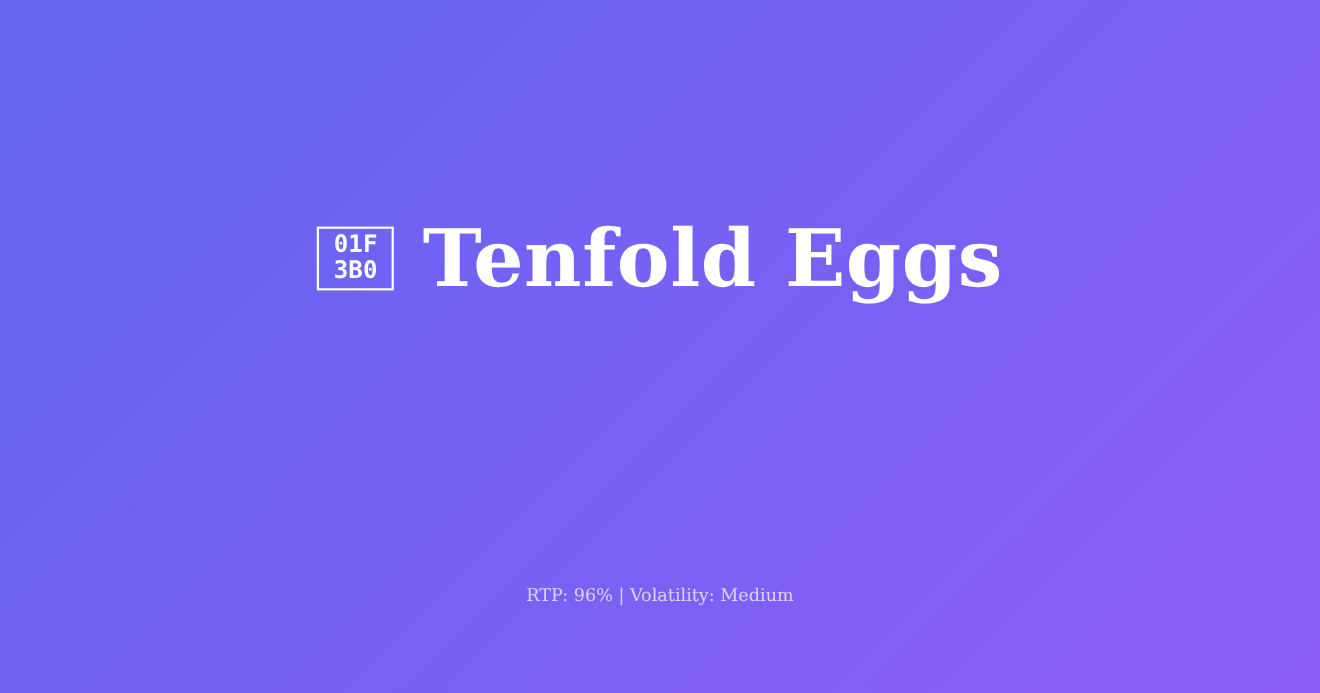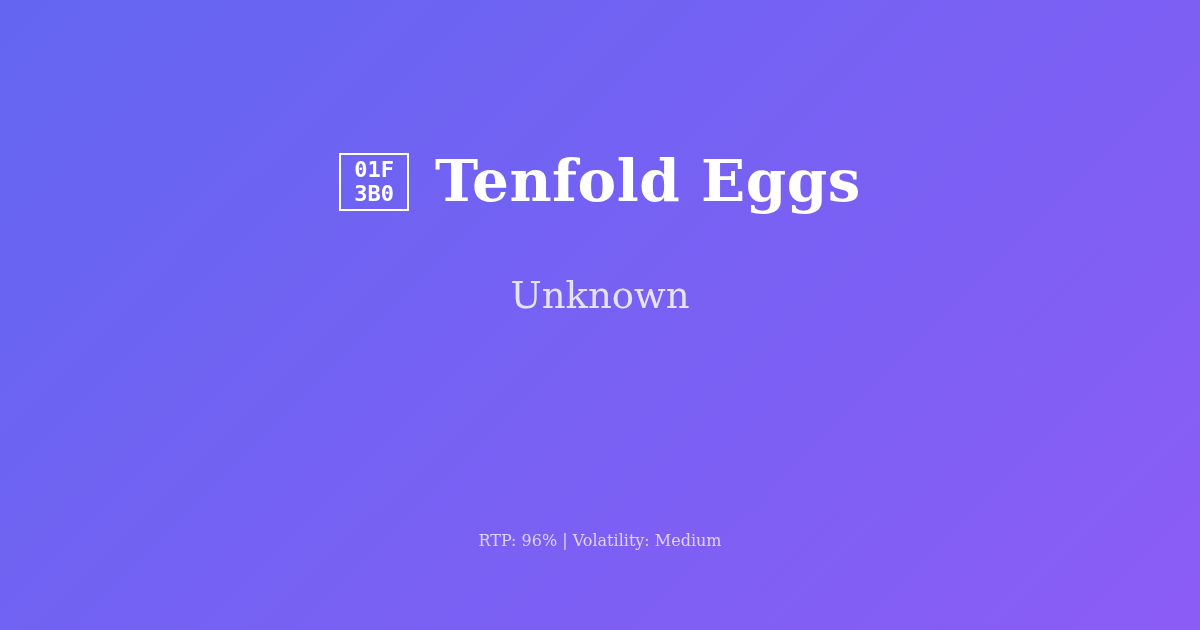"Tenfold Eggs" .game-title { font-size: 58px -> 72px }
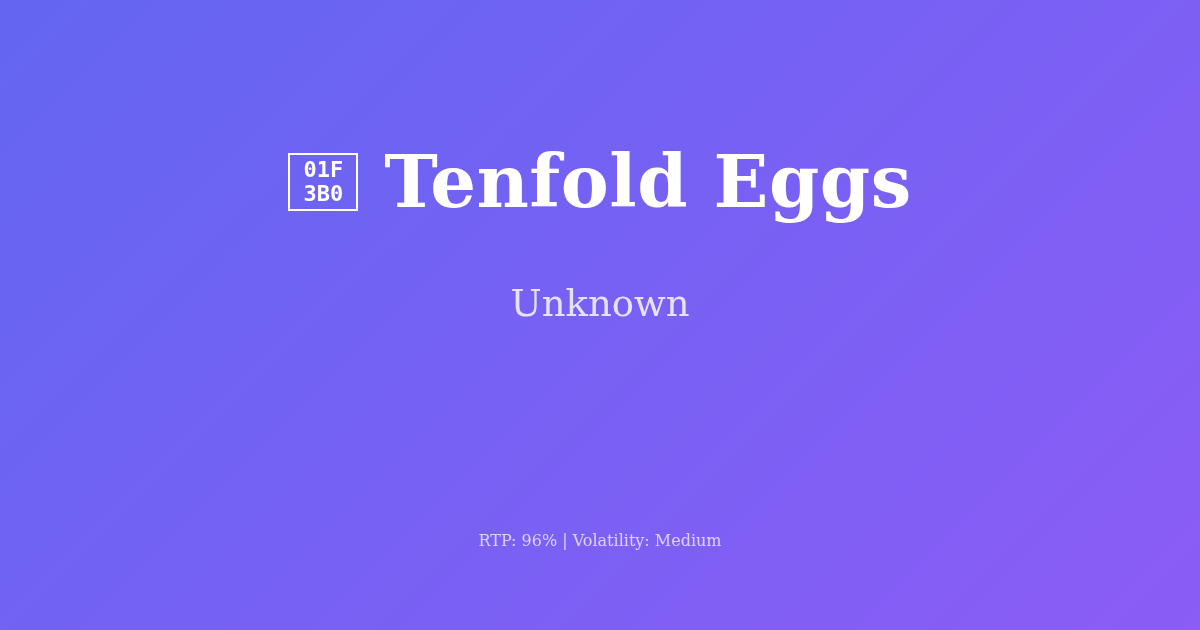"Unknown" div.subtitle { html: <div>Unknown</div> -> none }
